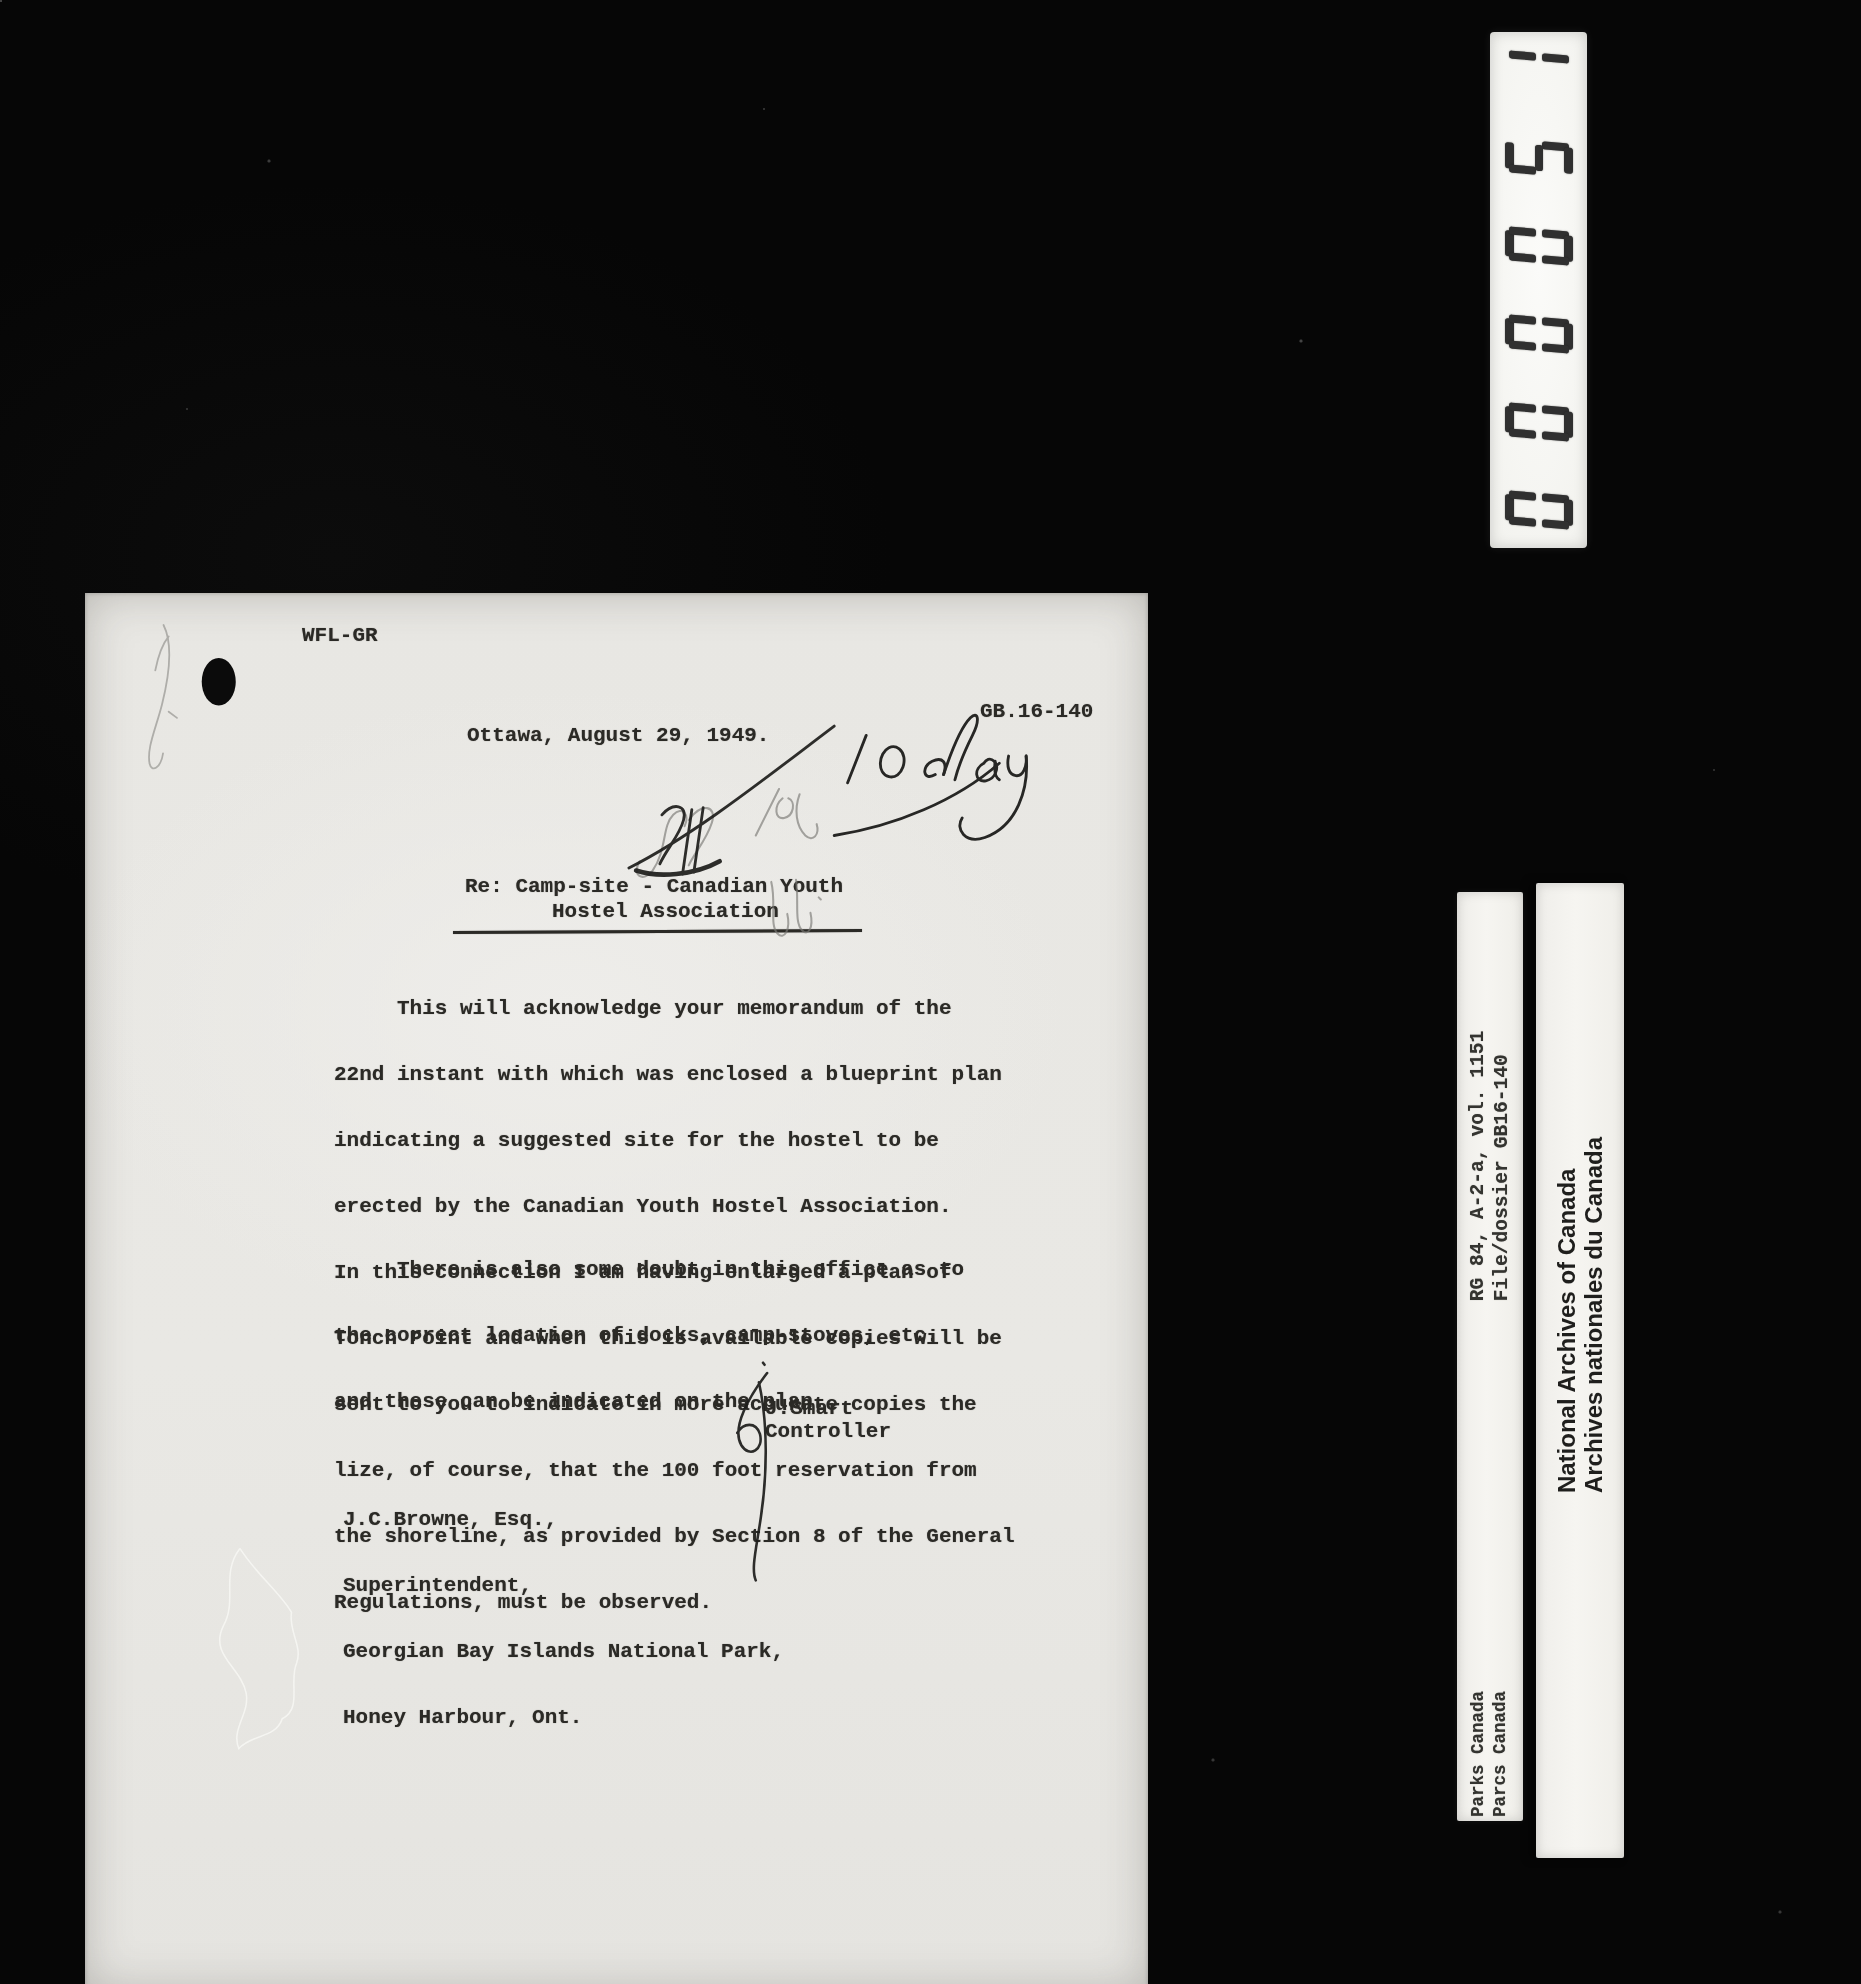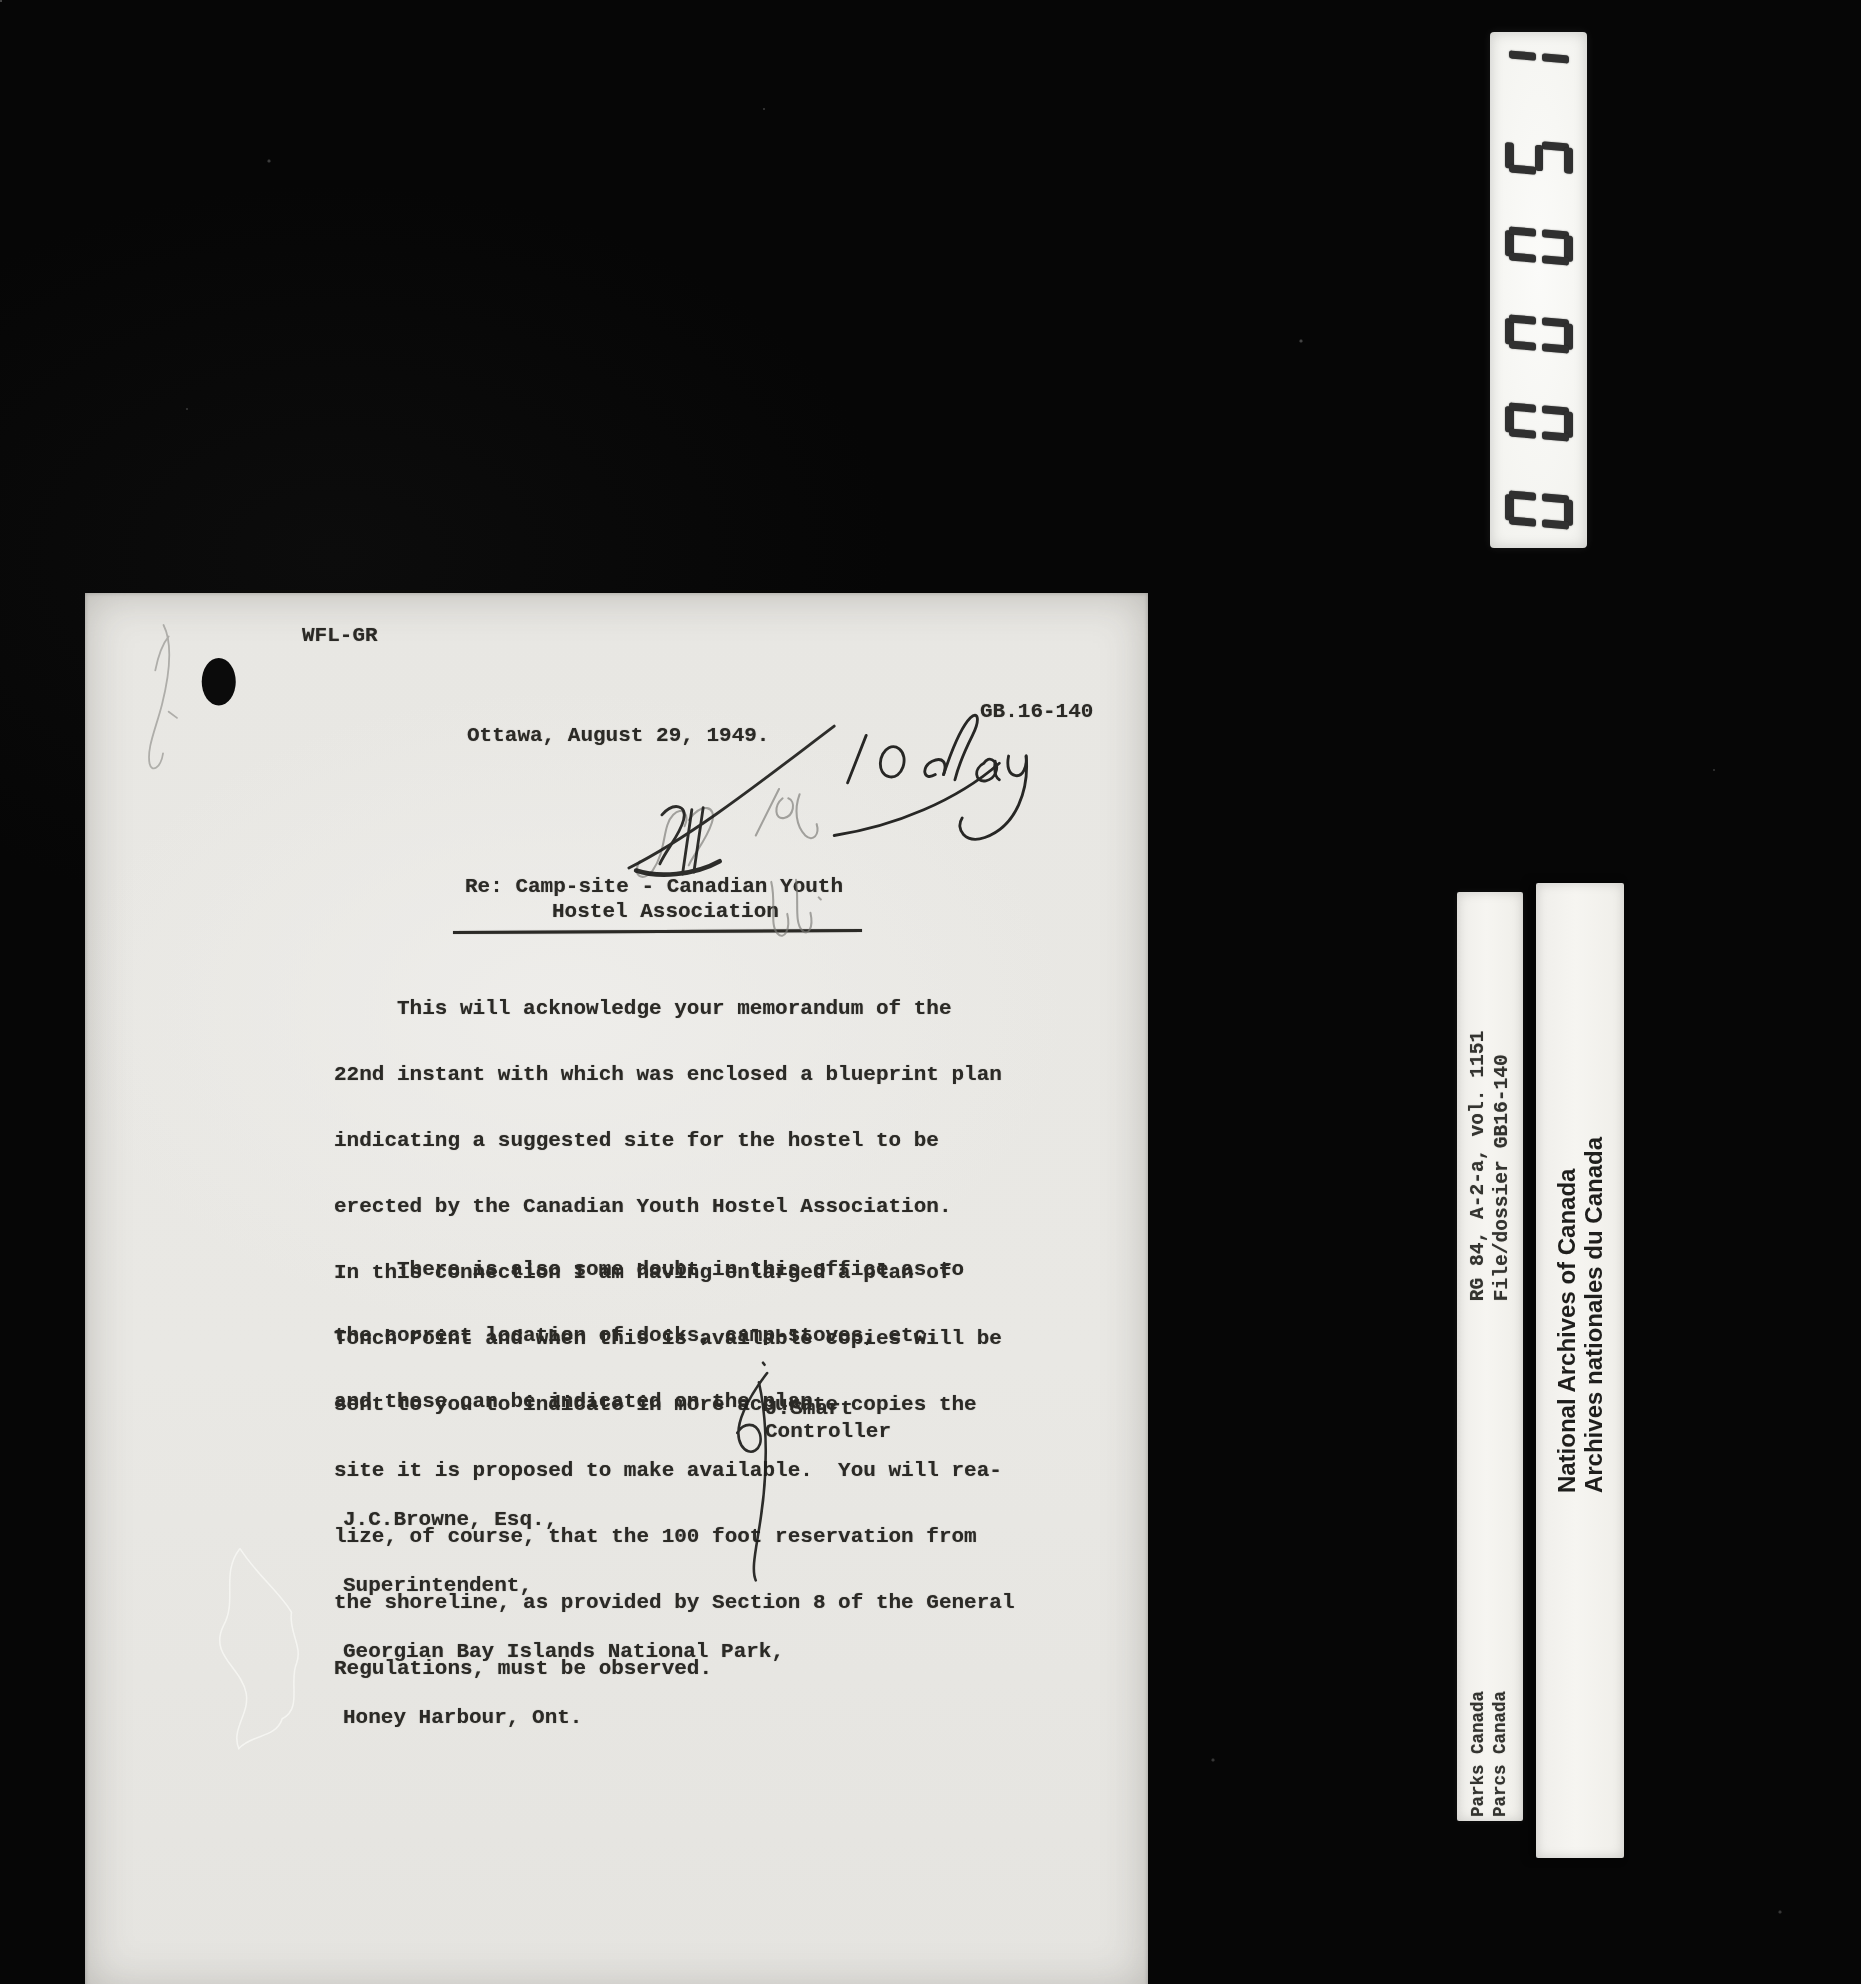"site it is proposed to" div { html: <div>site it is proposed to make available. You will rea-</div> -> none }
